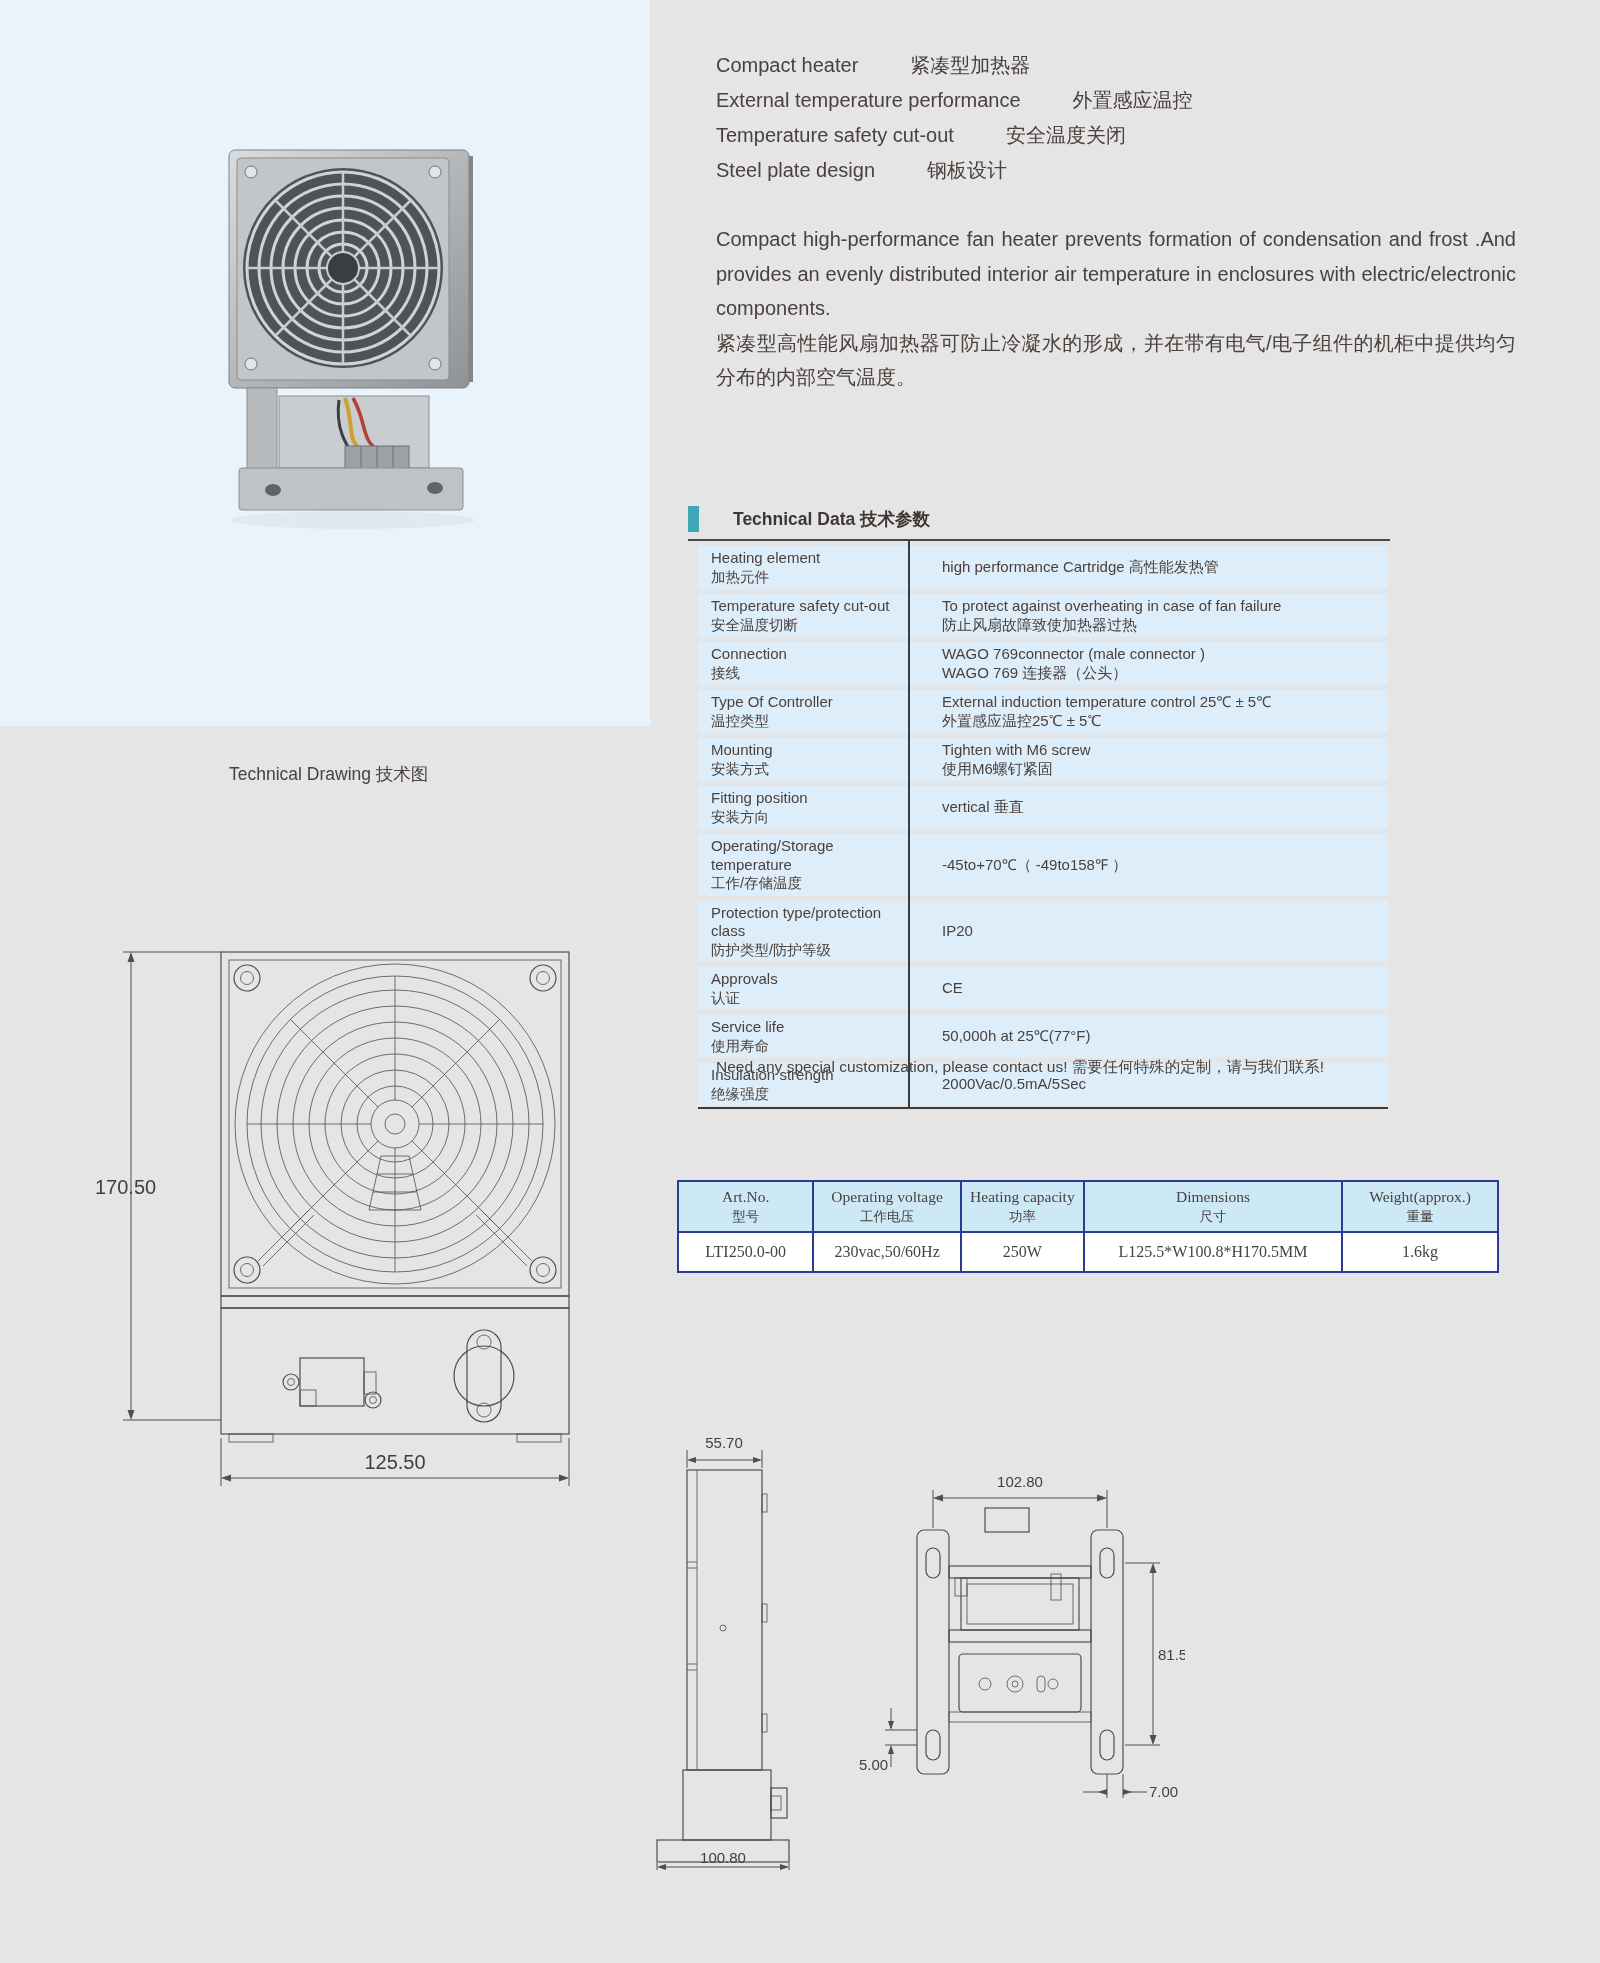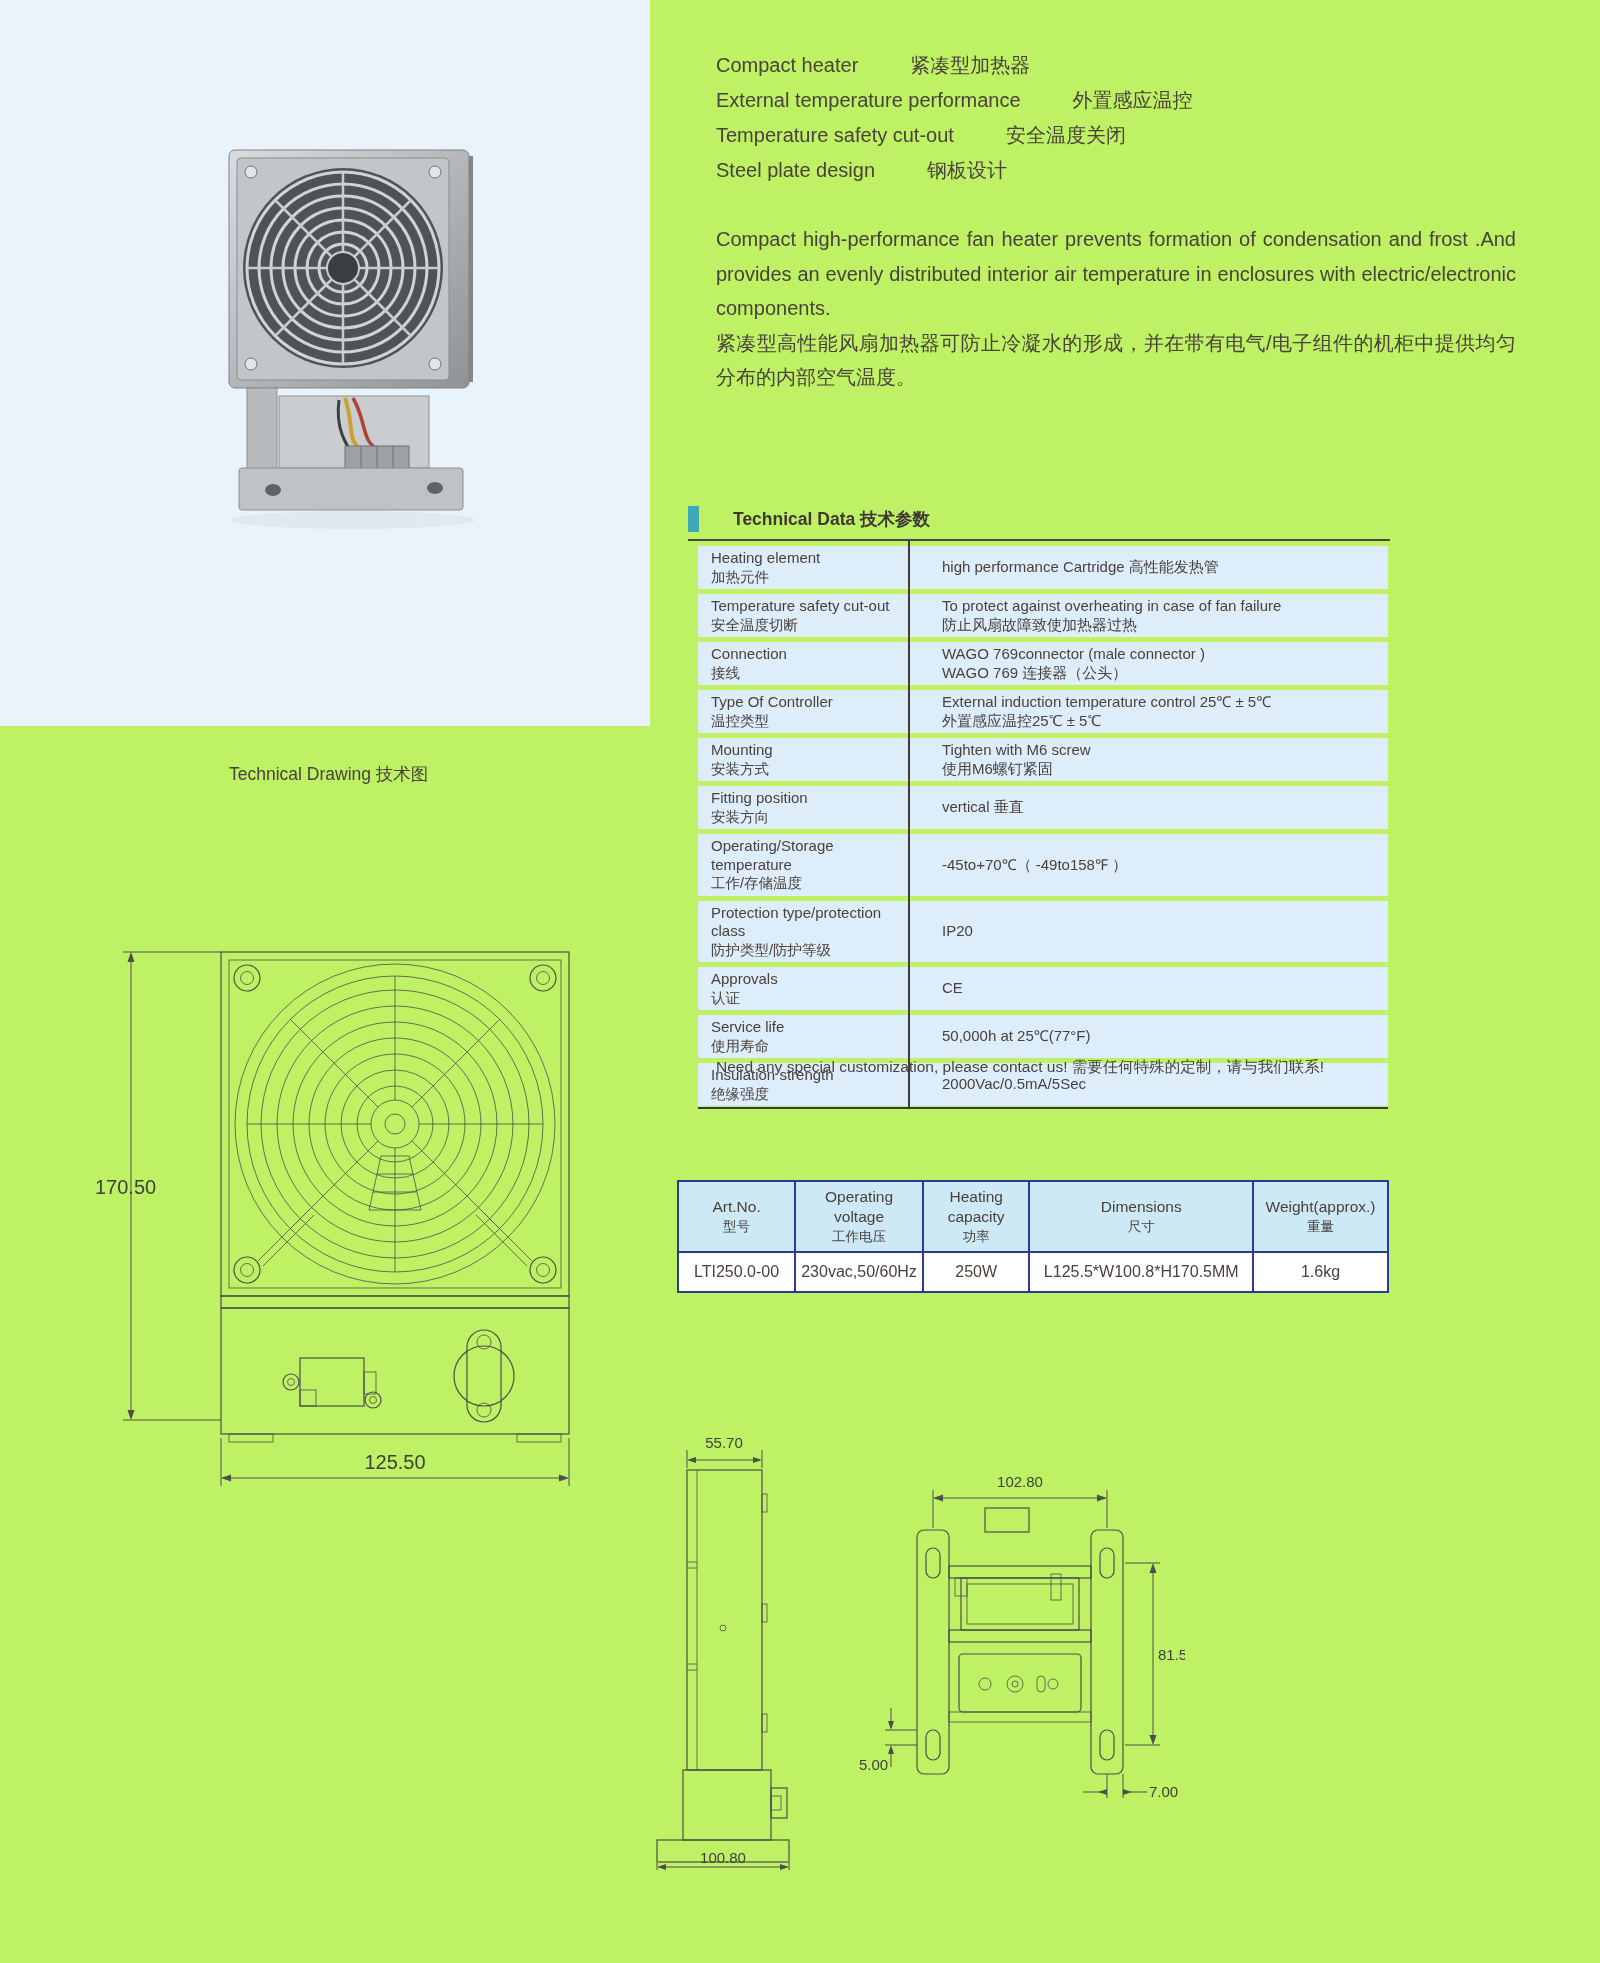"Compact heater" .page { background: #bef264 -> #e5e5e5 }
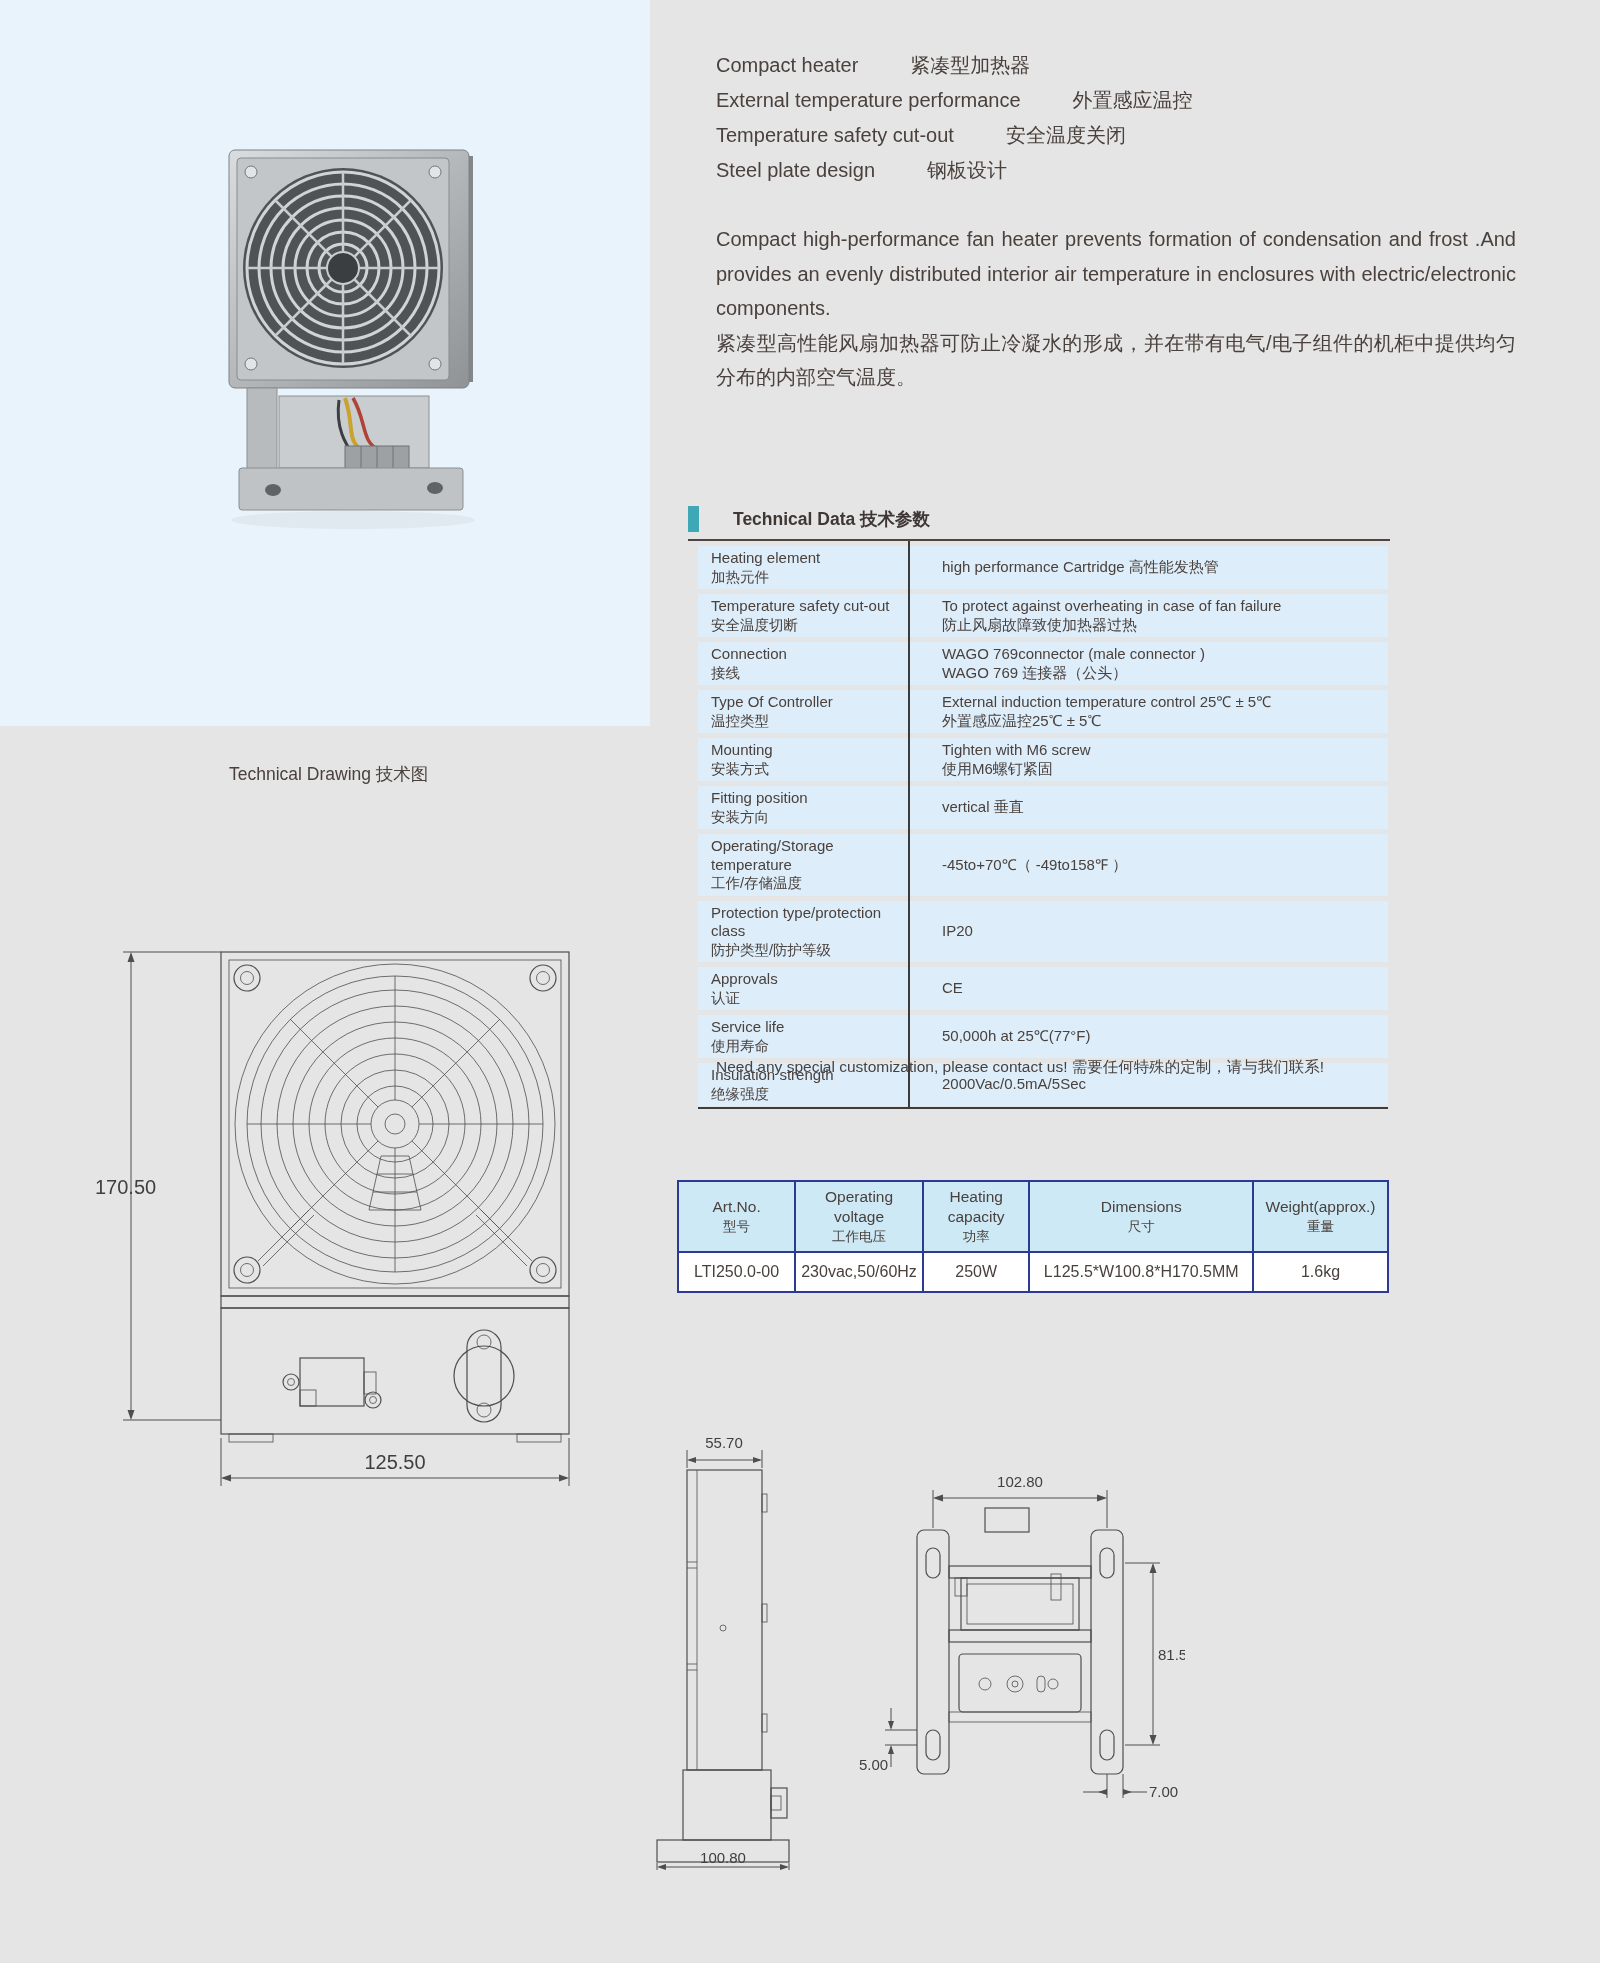"Art.No." .spec-table { font-family: none -> Liberation Serif, serif; width: 712px -> 822px }
